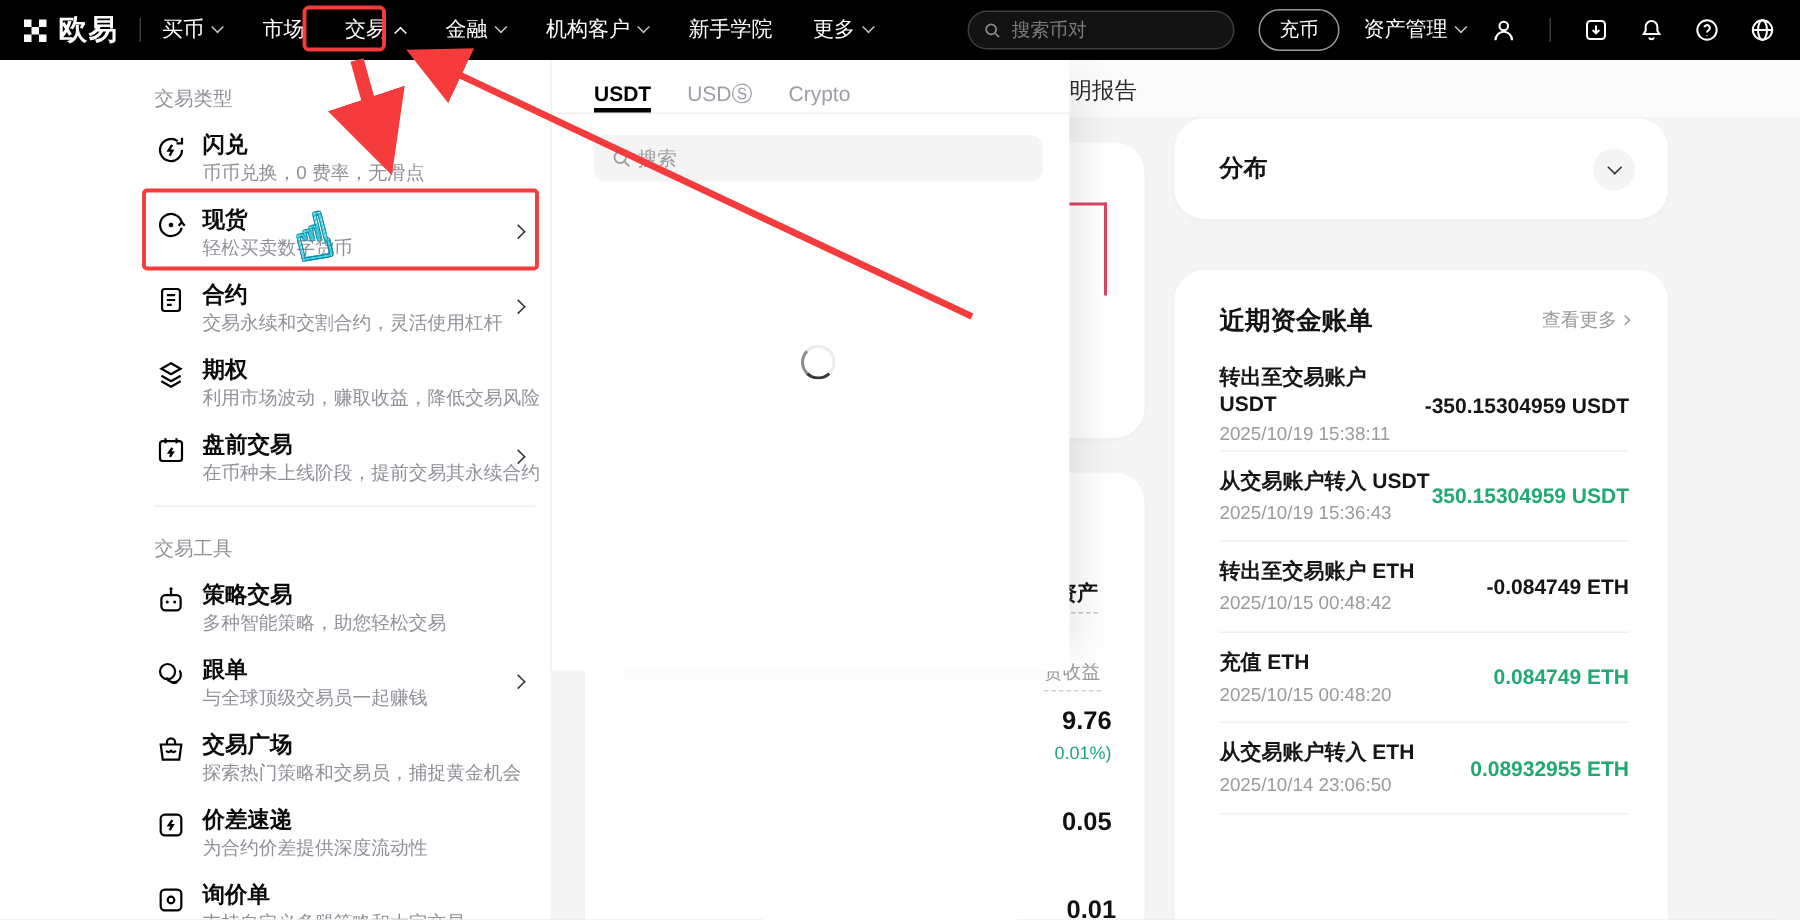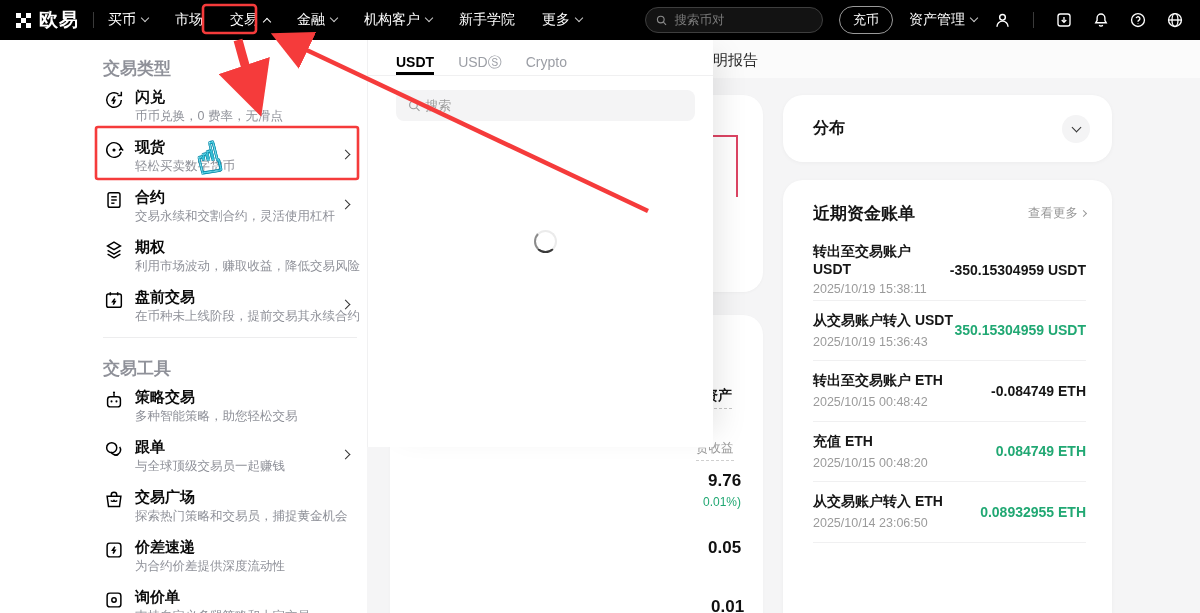"交易类型" .sec-title { font-size: 17px -> 13px; font-weight: bold -> none }
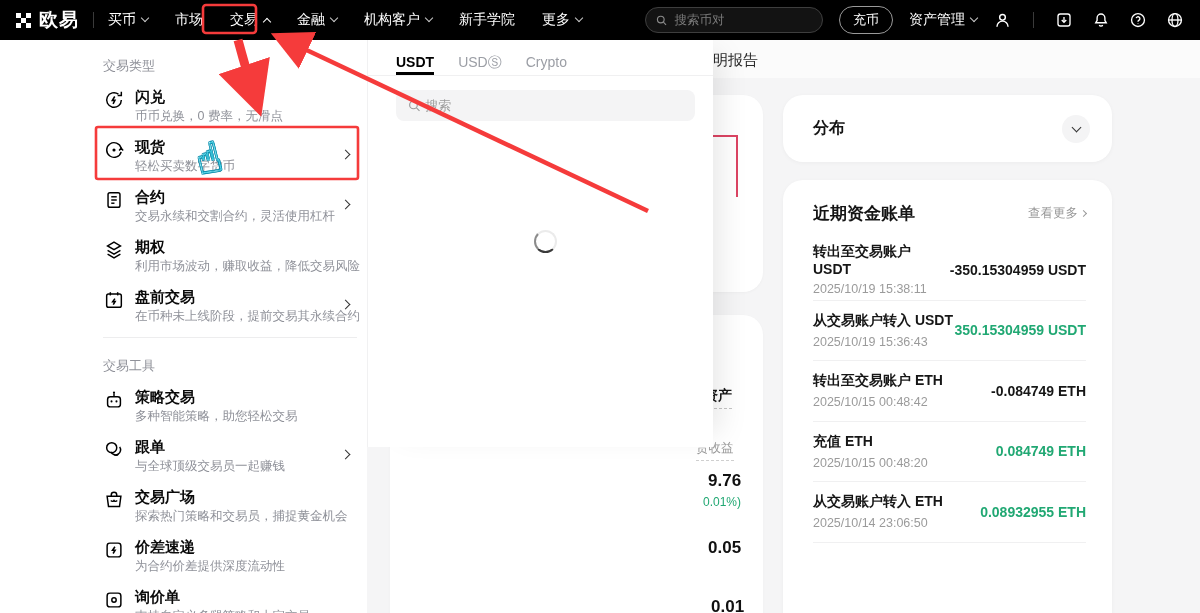"分布" .dist-card { top: 95px -> 79px }
